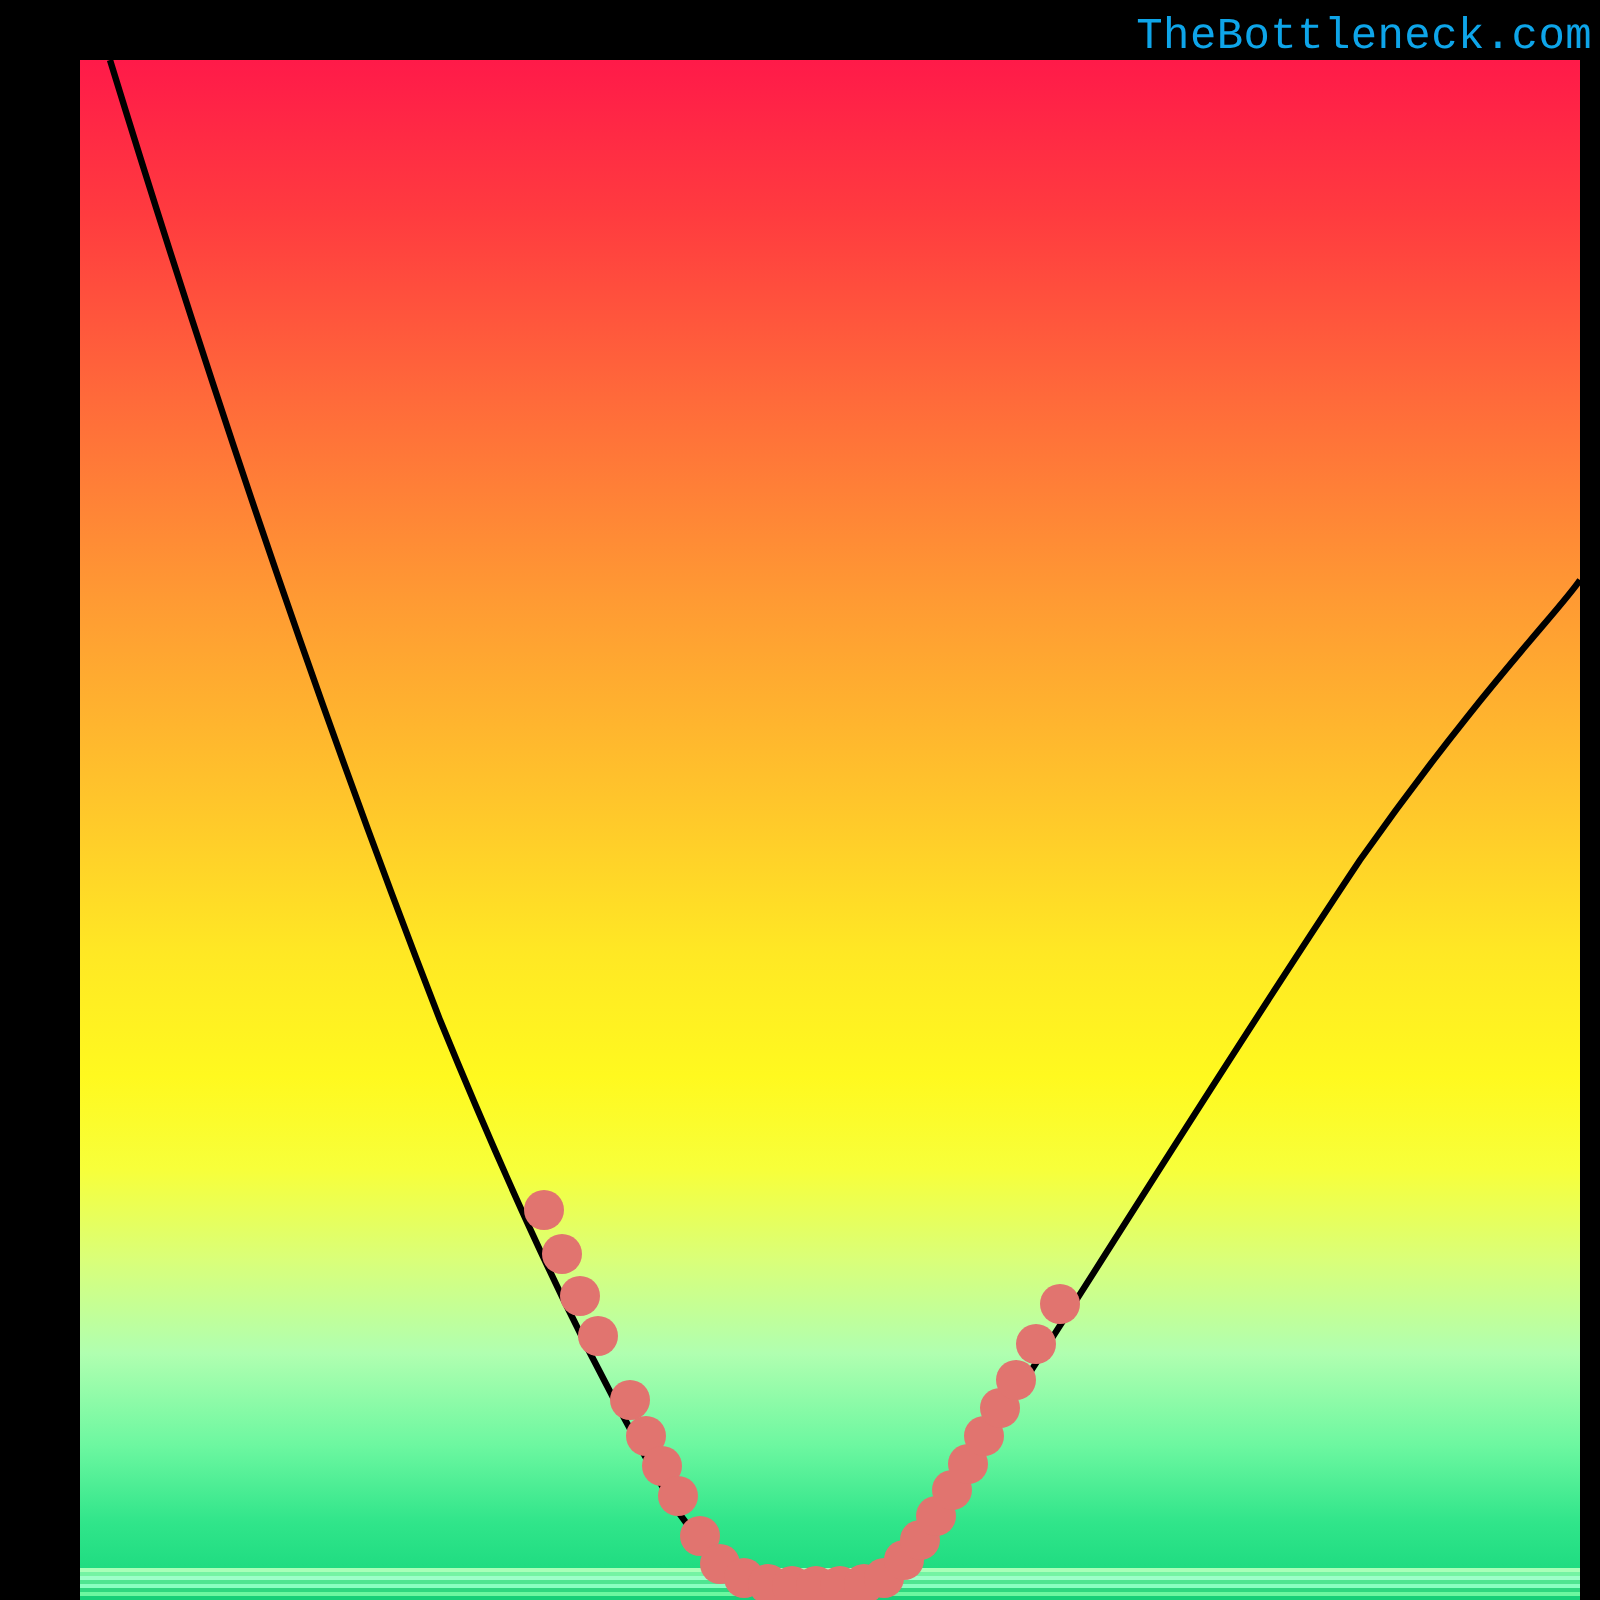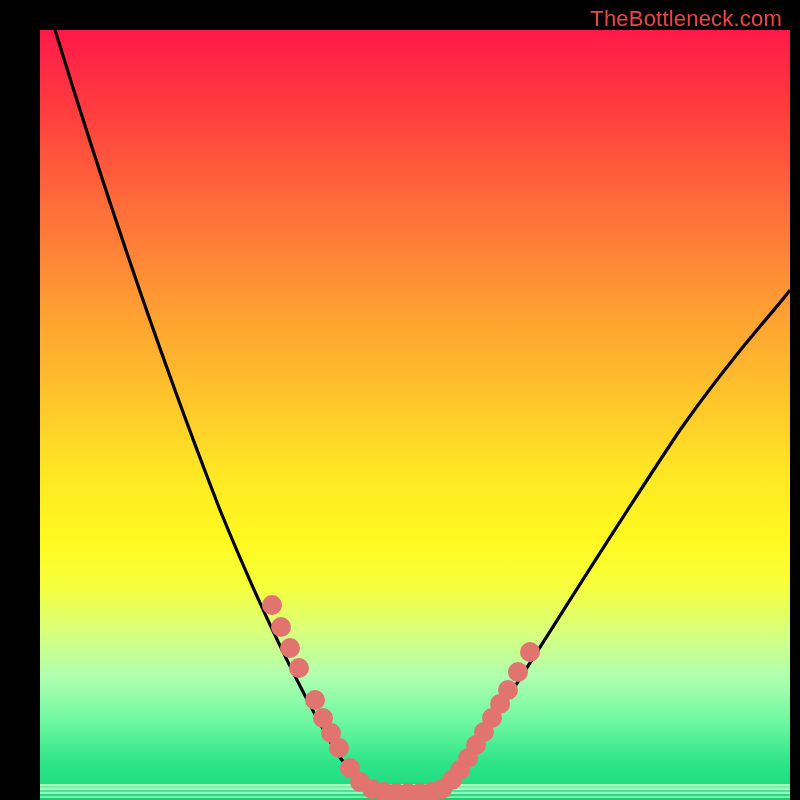"TheBottleneck.com" .watermark { color: #ef4444 -> #0ea5e9; font-family: none -> Liberation Mono, monospace; right: 18px -> 4px }
